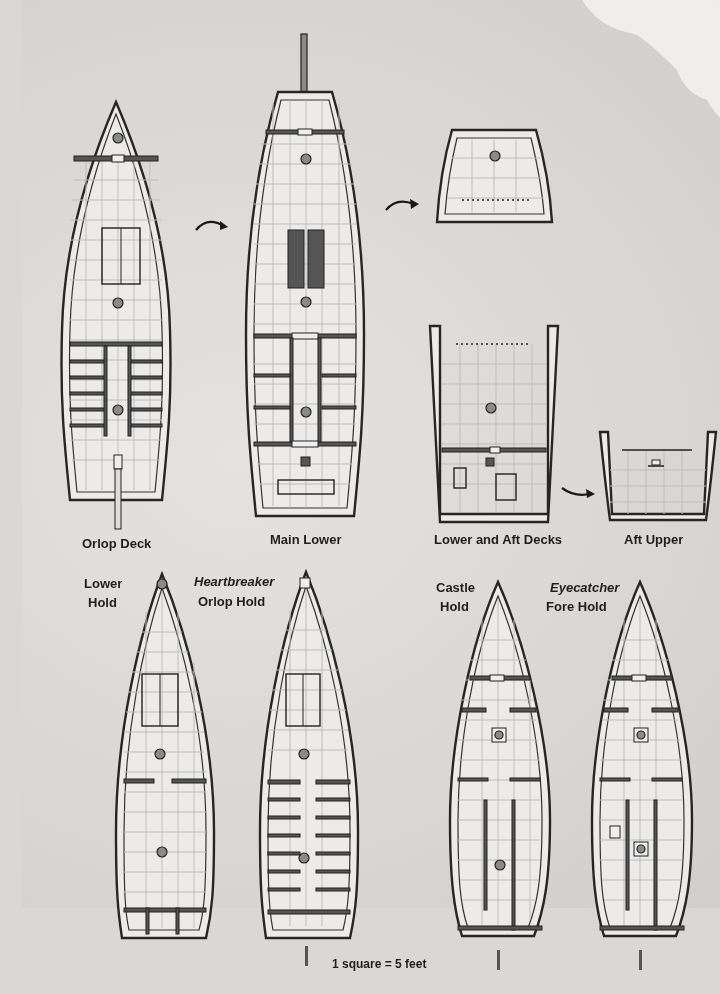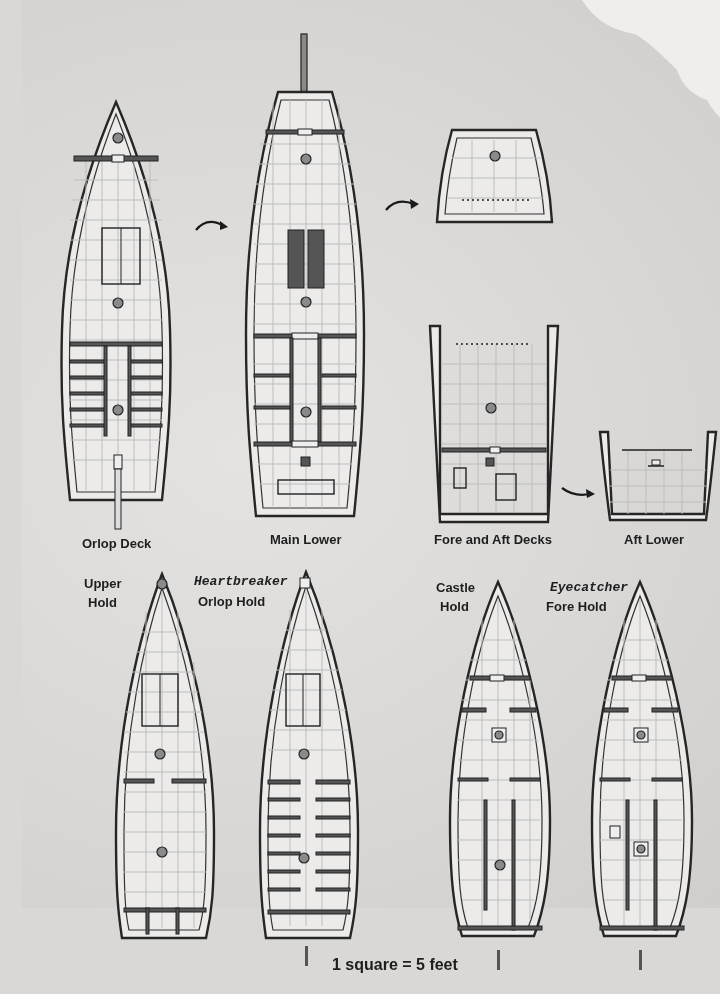"Fore and Aft Decks" div.label { text: Fore -> Lower }
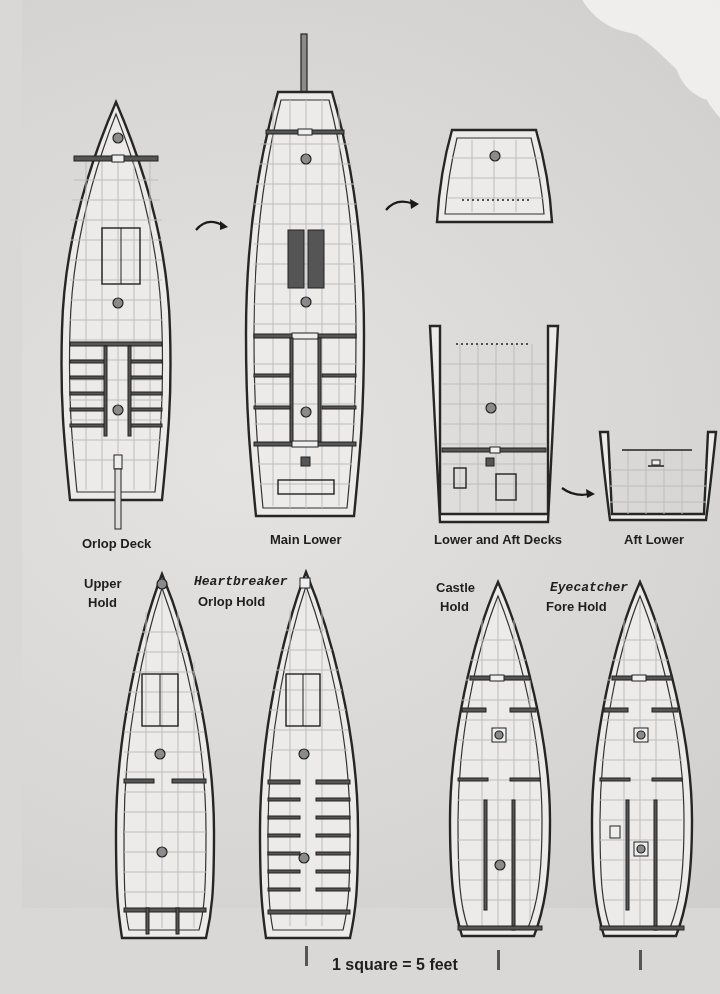"Aft Lower" div.label { text: Lower -> Upper }
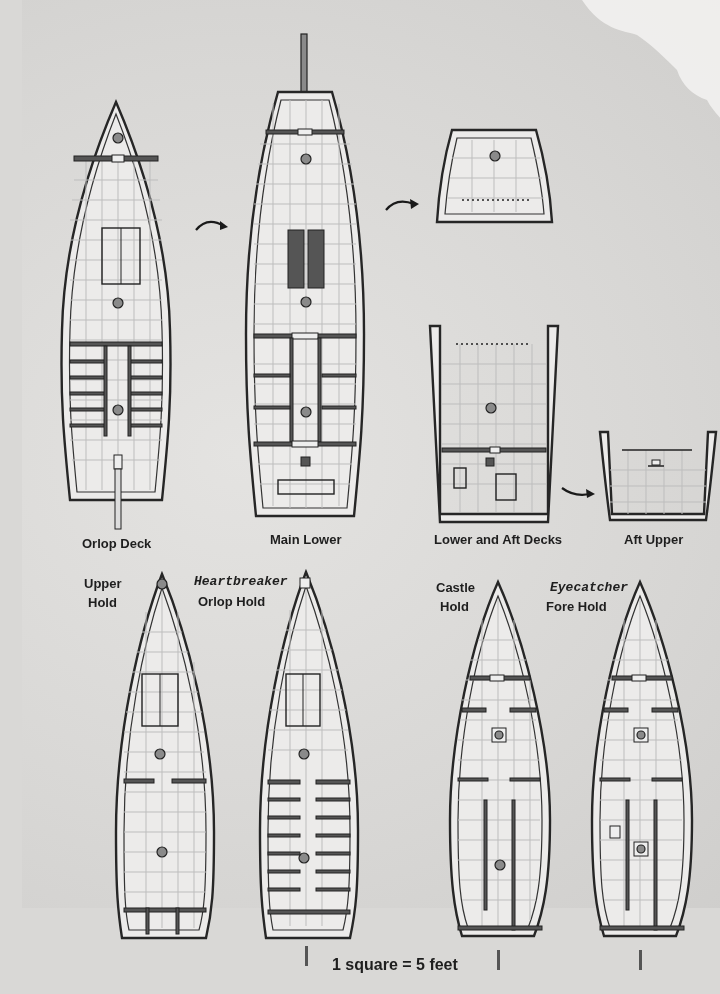"Upper" div.label { text: Upper -> Lower }
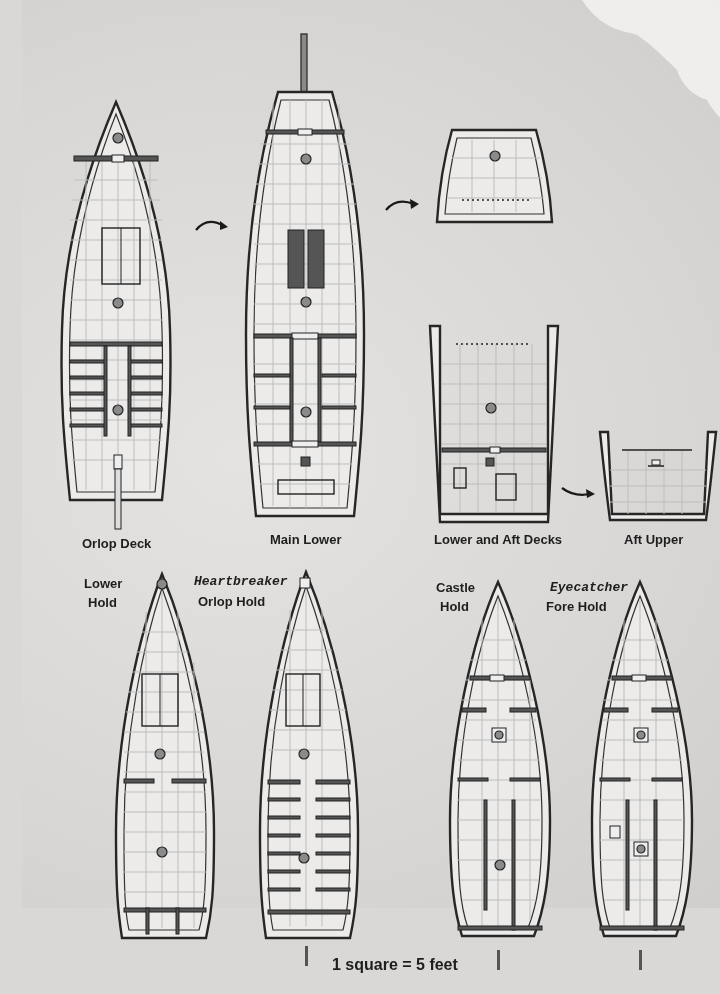"Heartbreaker" .label.it { font-family: Liberation Mono, monospace -> none }
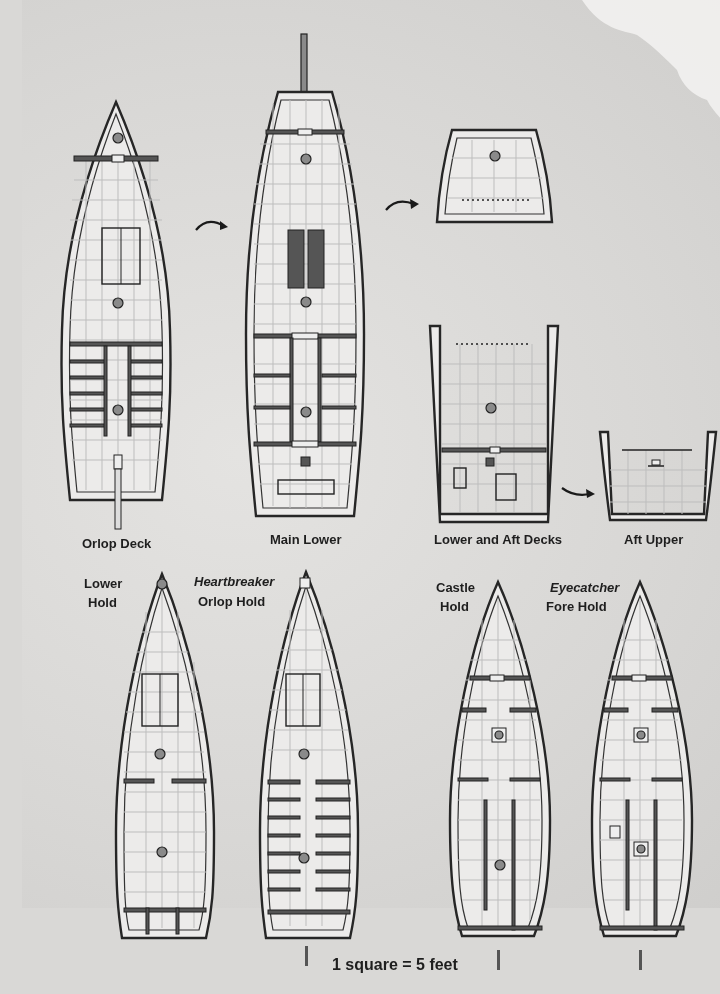"1 square = 5 feet" div.label { font-size: 16px -> 12px }
